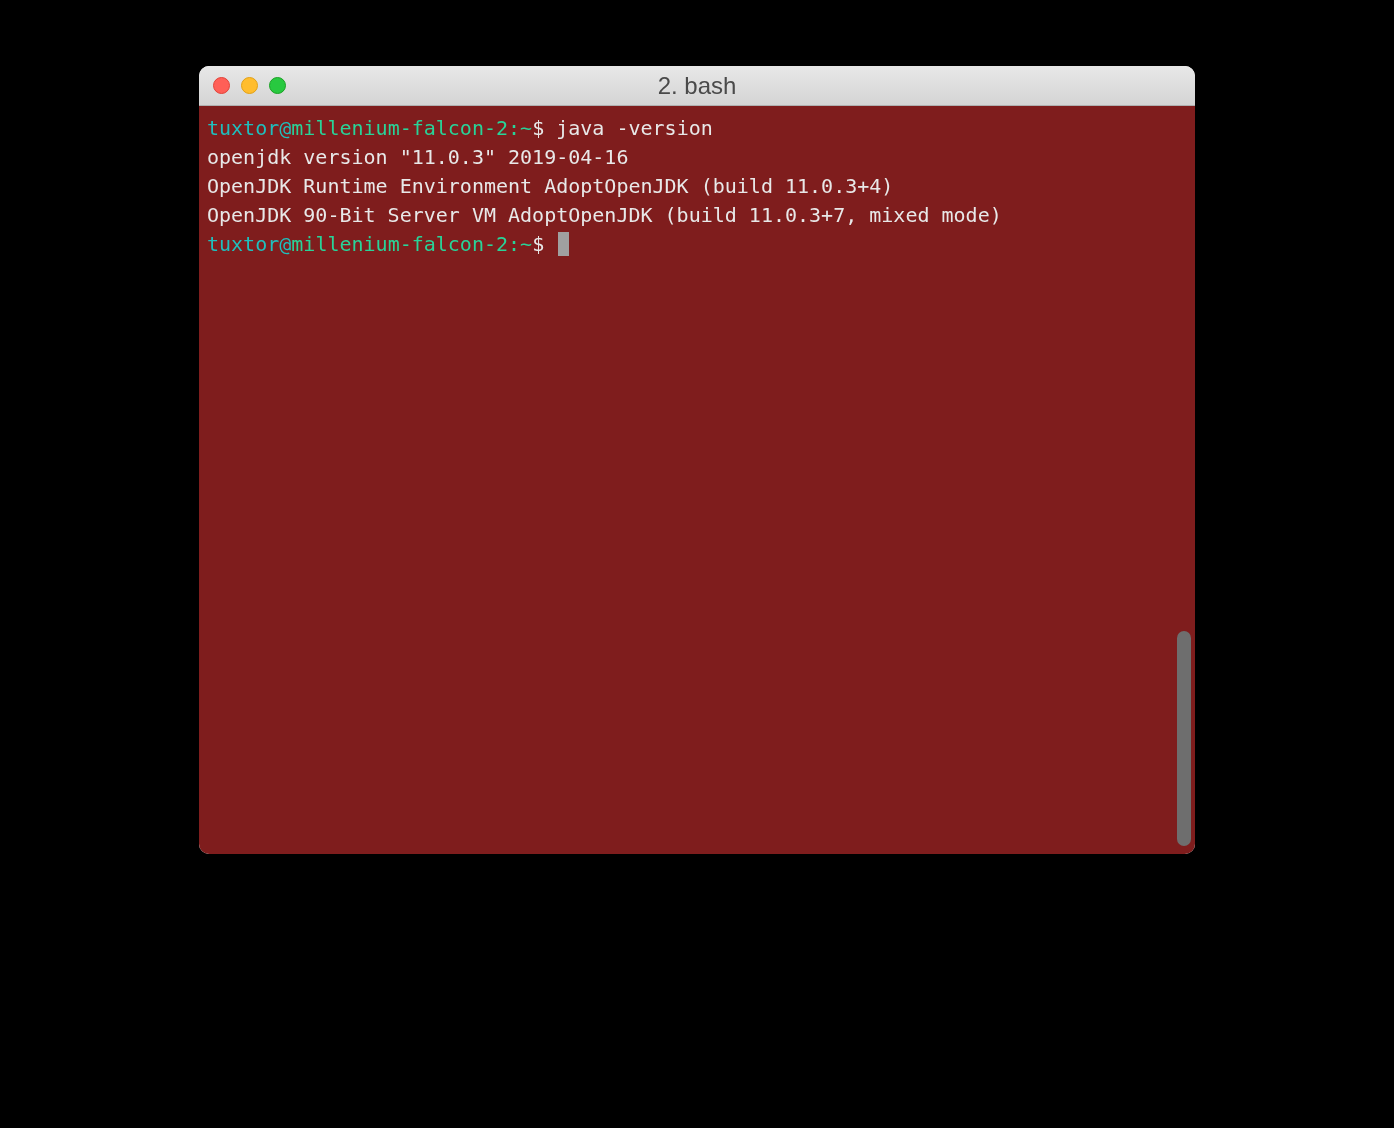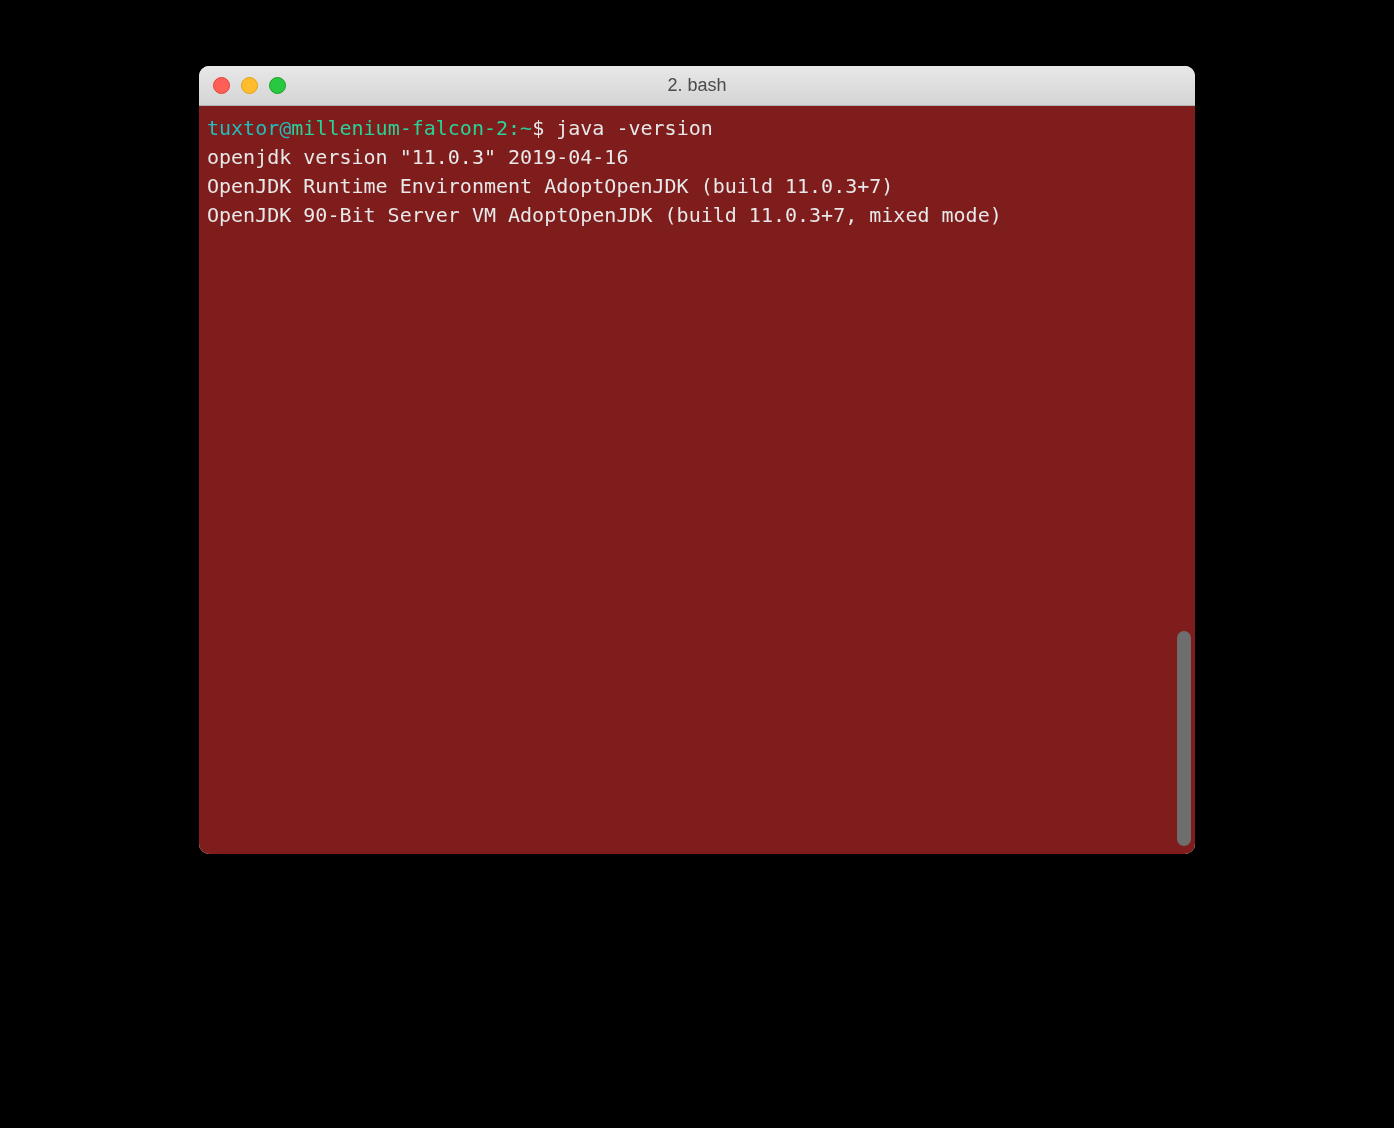"2. bash" .titlebar-title { font-size: 18px -> 24px }
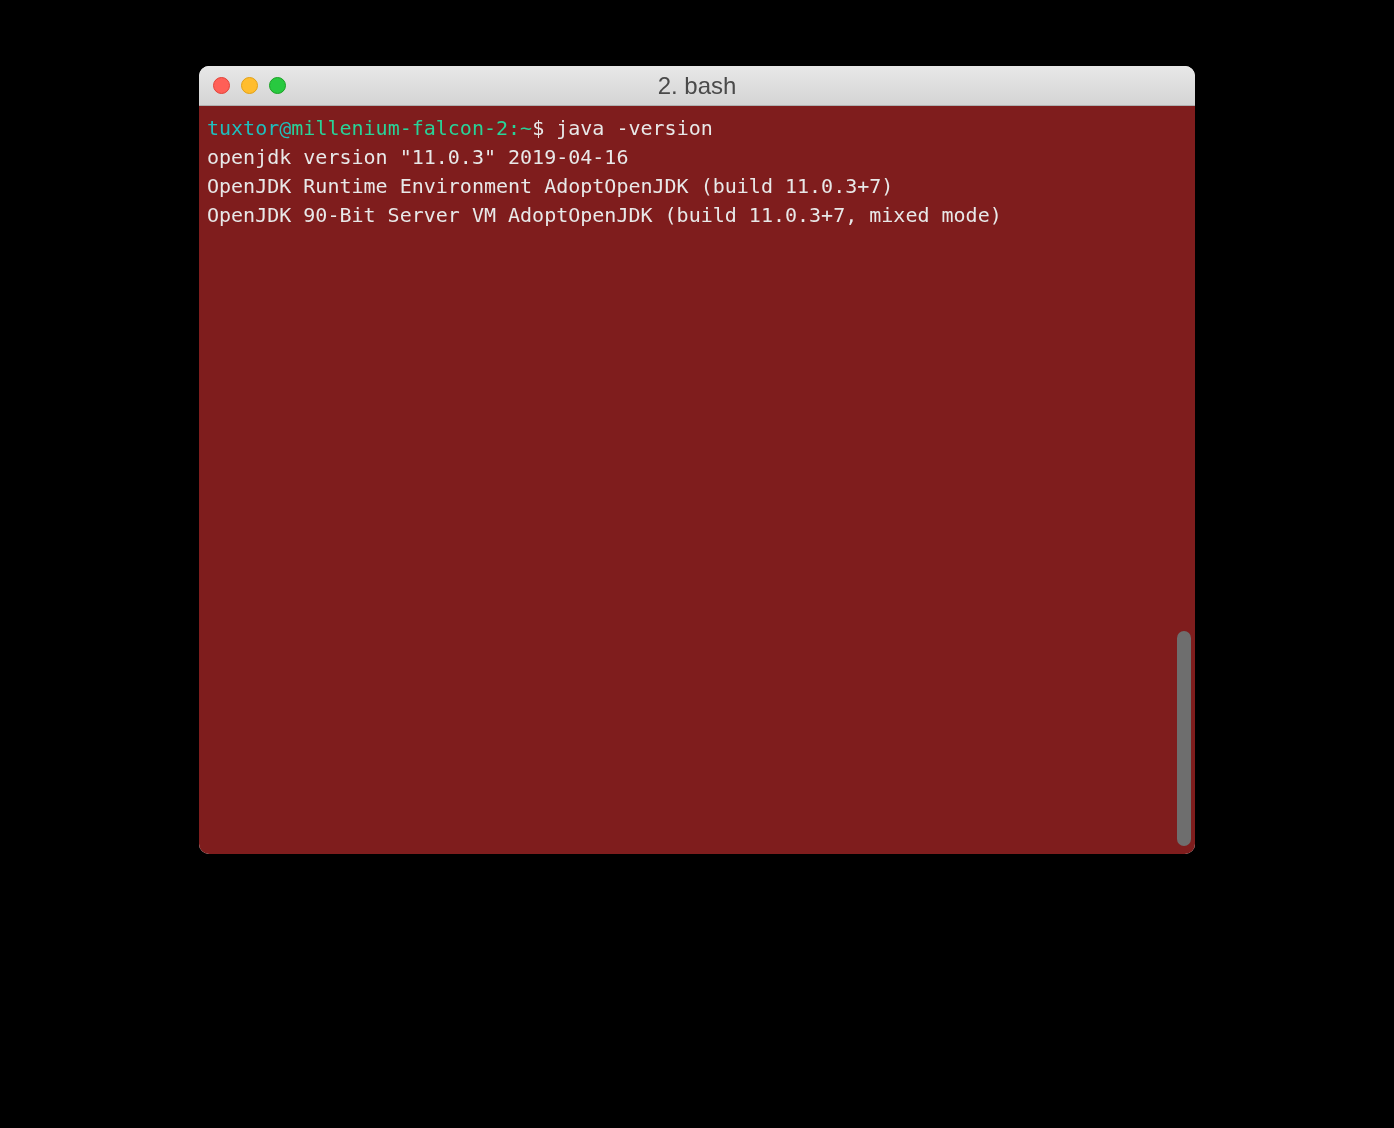"OpenJDK Runtime Environment AdoptOpenJDK" div.term-line { text: 11.0.3+7 -> 11.0.3+4 }
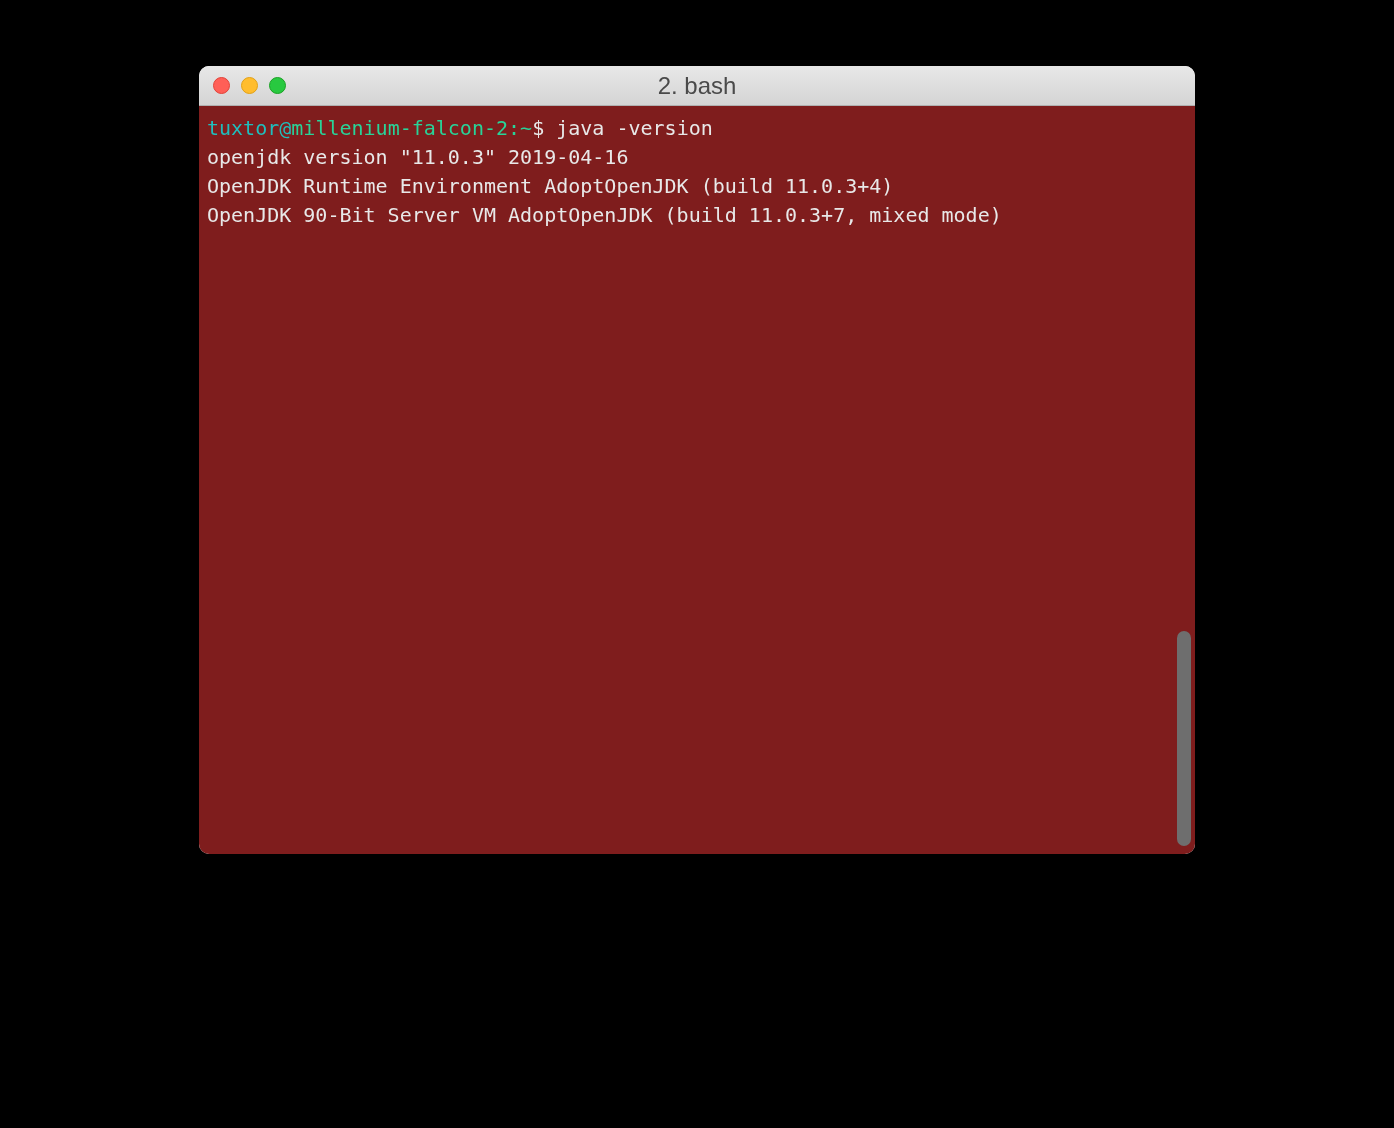"tuxtor@millenium-falcon-2:~$" div.term-line { html: none -> <div><span>tuxtor</span><span>@</span><span>millenium-falcon-2</span><span>:</span><span>~</span><span>$</span><span> </span><span></span></div> }
